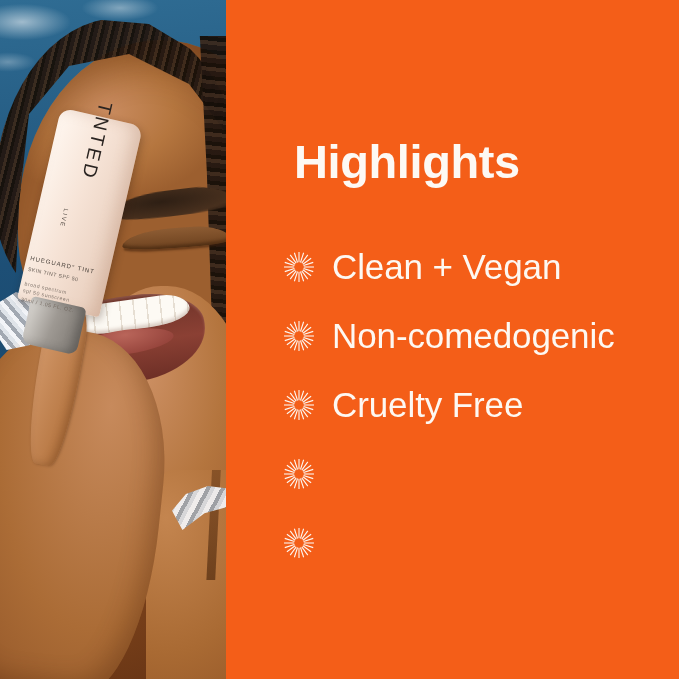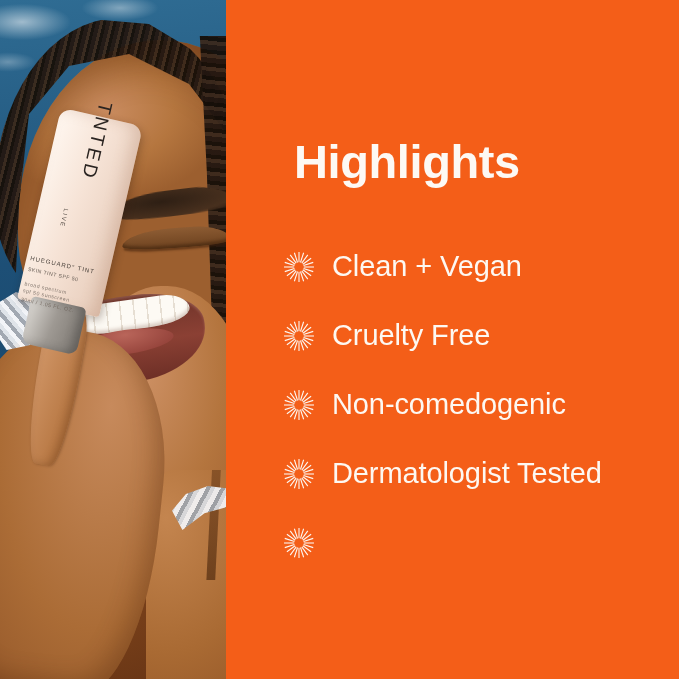"Clean + Vegan" .label { font-size: 29px -> 35px }
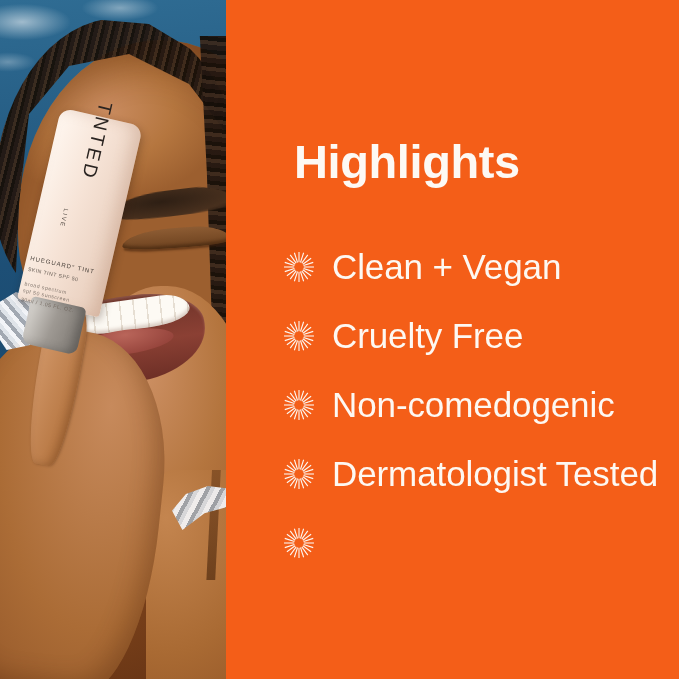"Cruelty Free" div.row { order: before "Non-comedogenic" -> after "Non-comedogenic" }
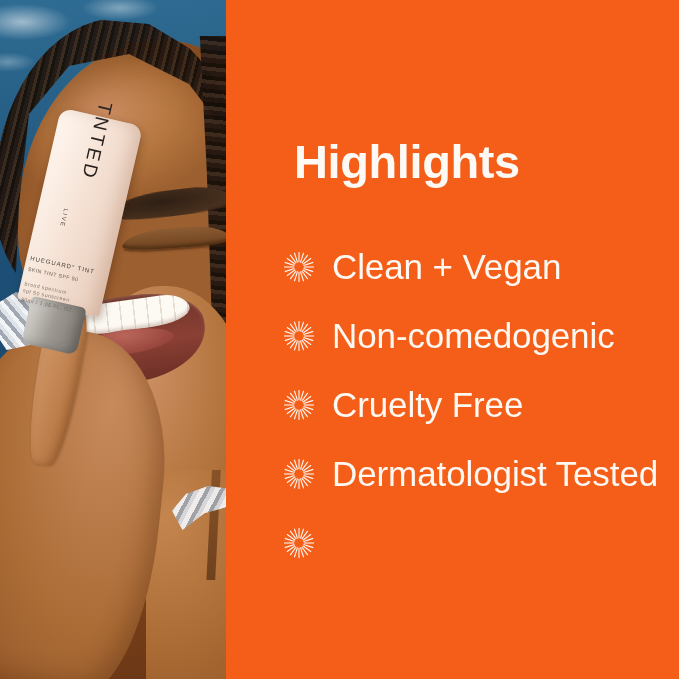"Dermatologist Tested" div.label { html: <div>Dermatologist Tested</div> -> none }
